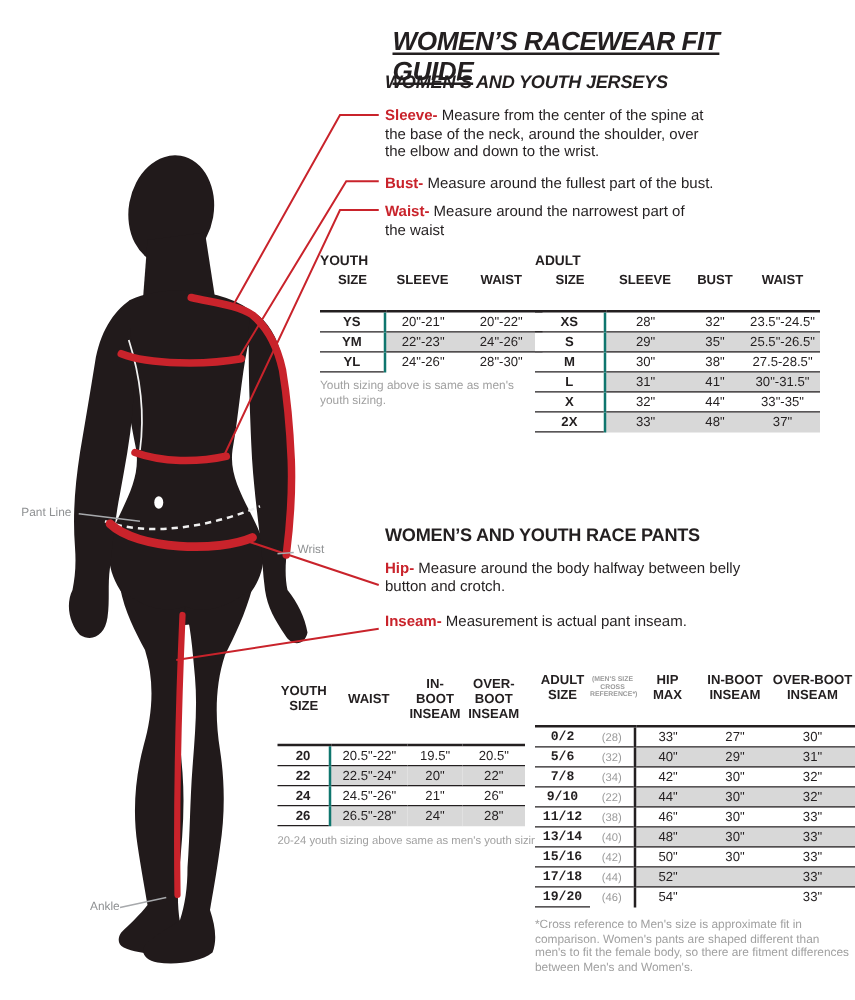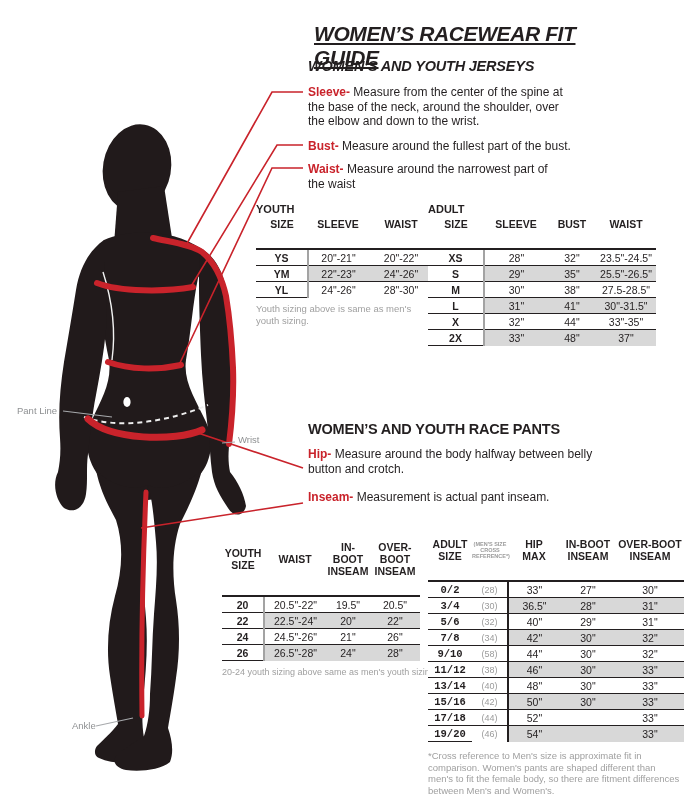"YS" .tbl.div1 tbody td:first-child { border-right: 2px solid #a3a3a3 -> 2px solid #0f766e }
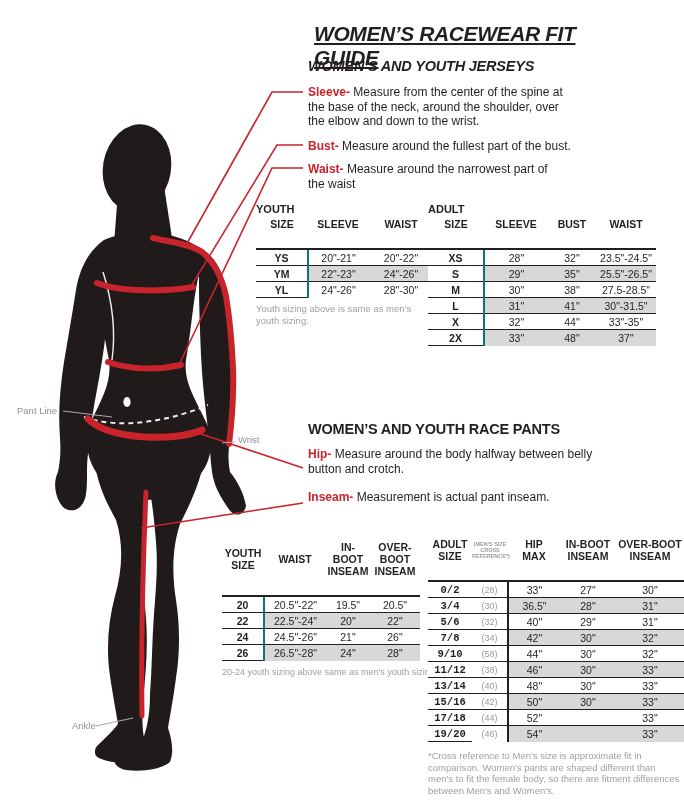"3/4" tr { html: <tr> <td>3/4</td> <td>(30)</td> <td>36.5"</td> <td>28"</td> <td>31"</td> </tr> -> none }
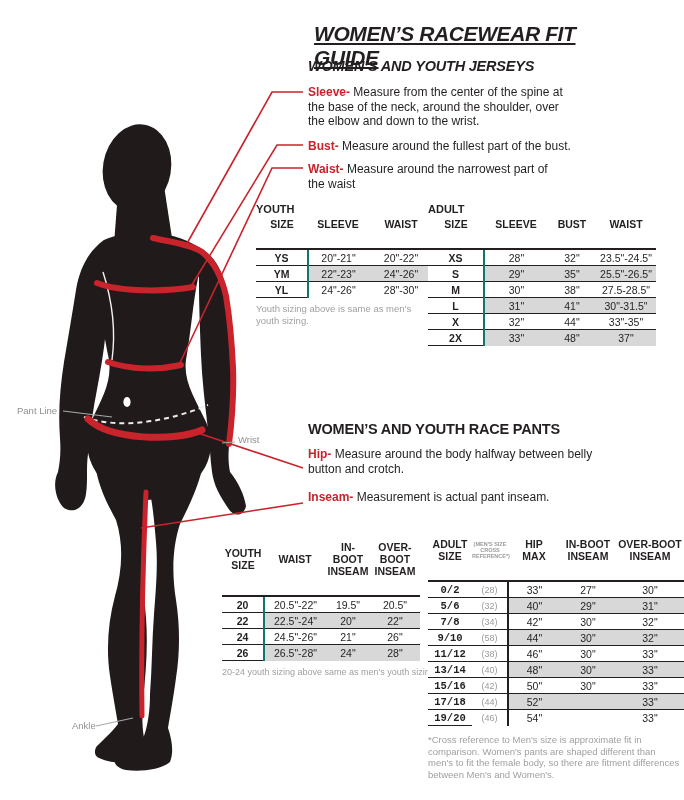"(58)" td { text: 58 -> 22 }
